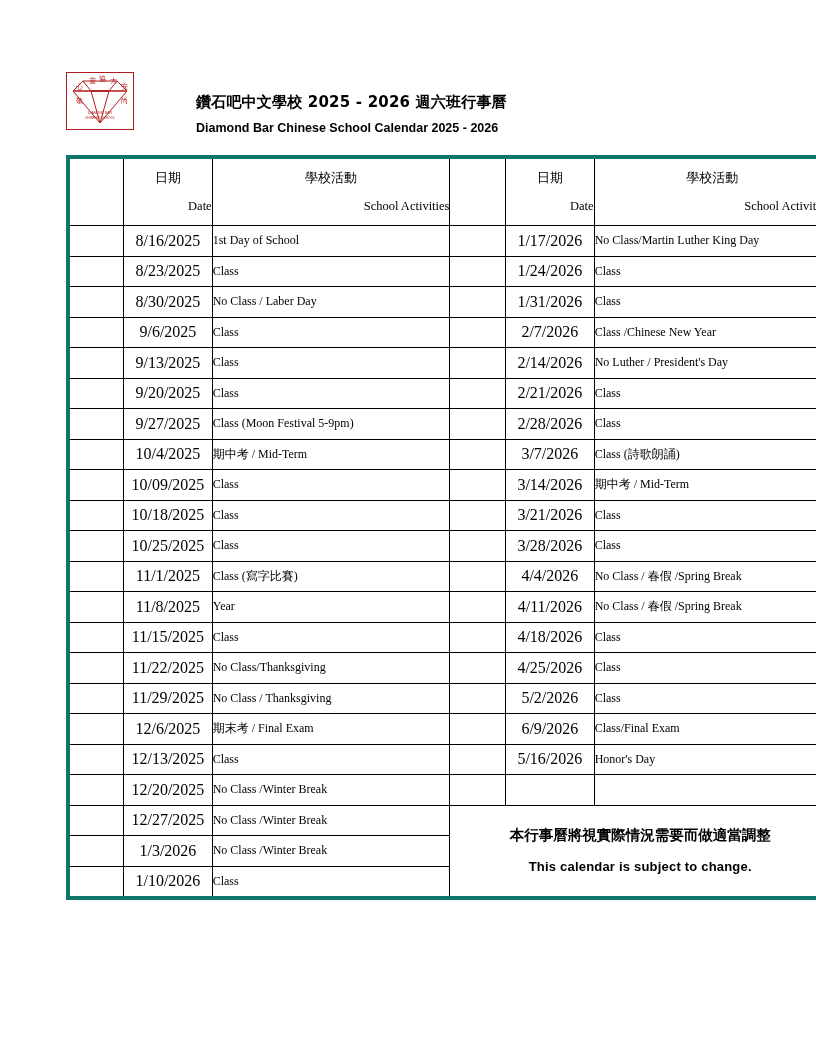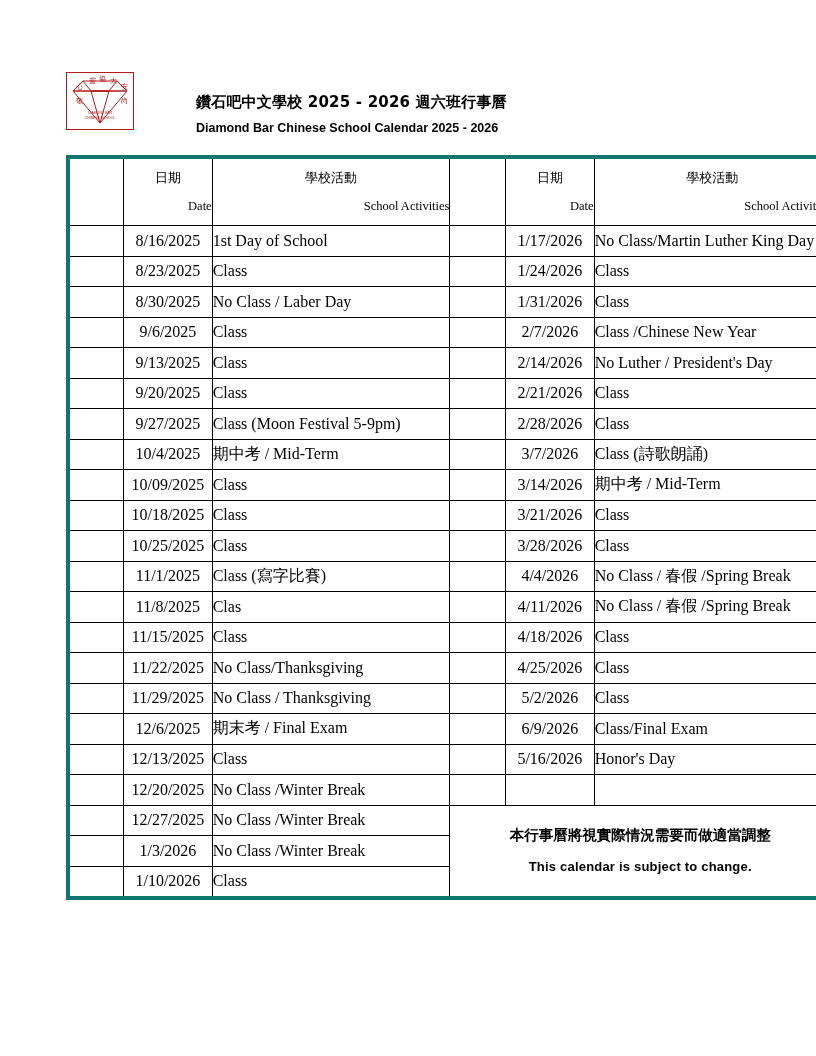"1st Day of School" .cell-act { font-size: 16px -> 12px }
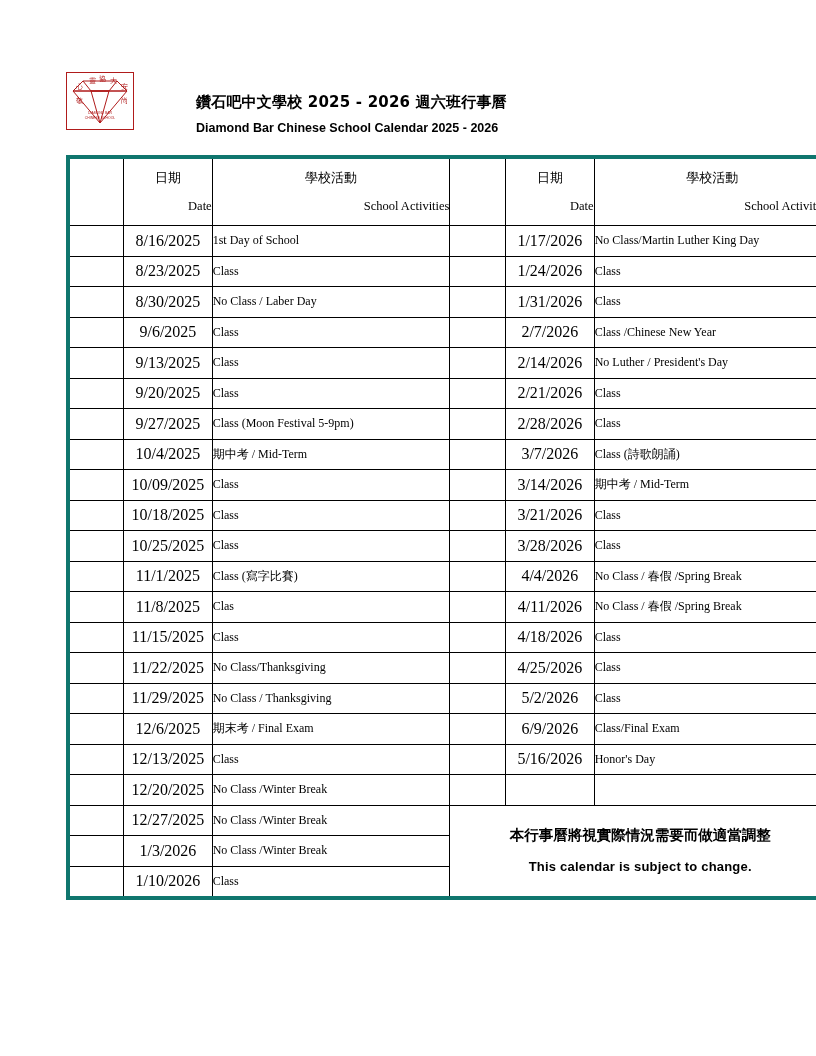"Clas" td.cell-act { text: Clas -> Year }
